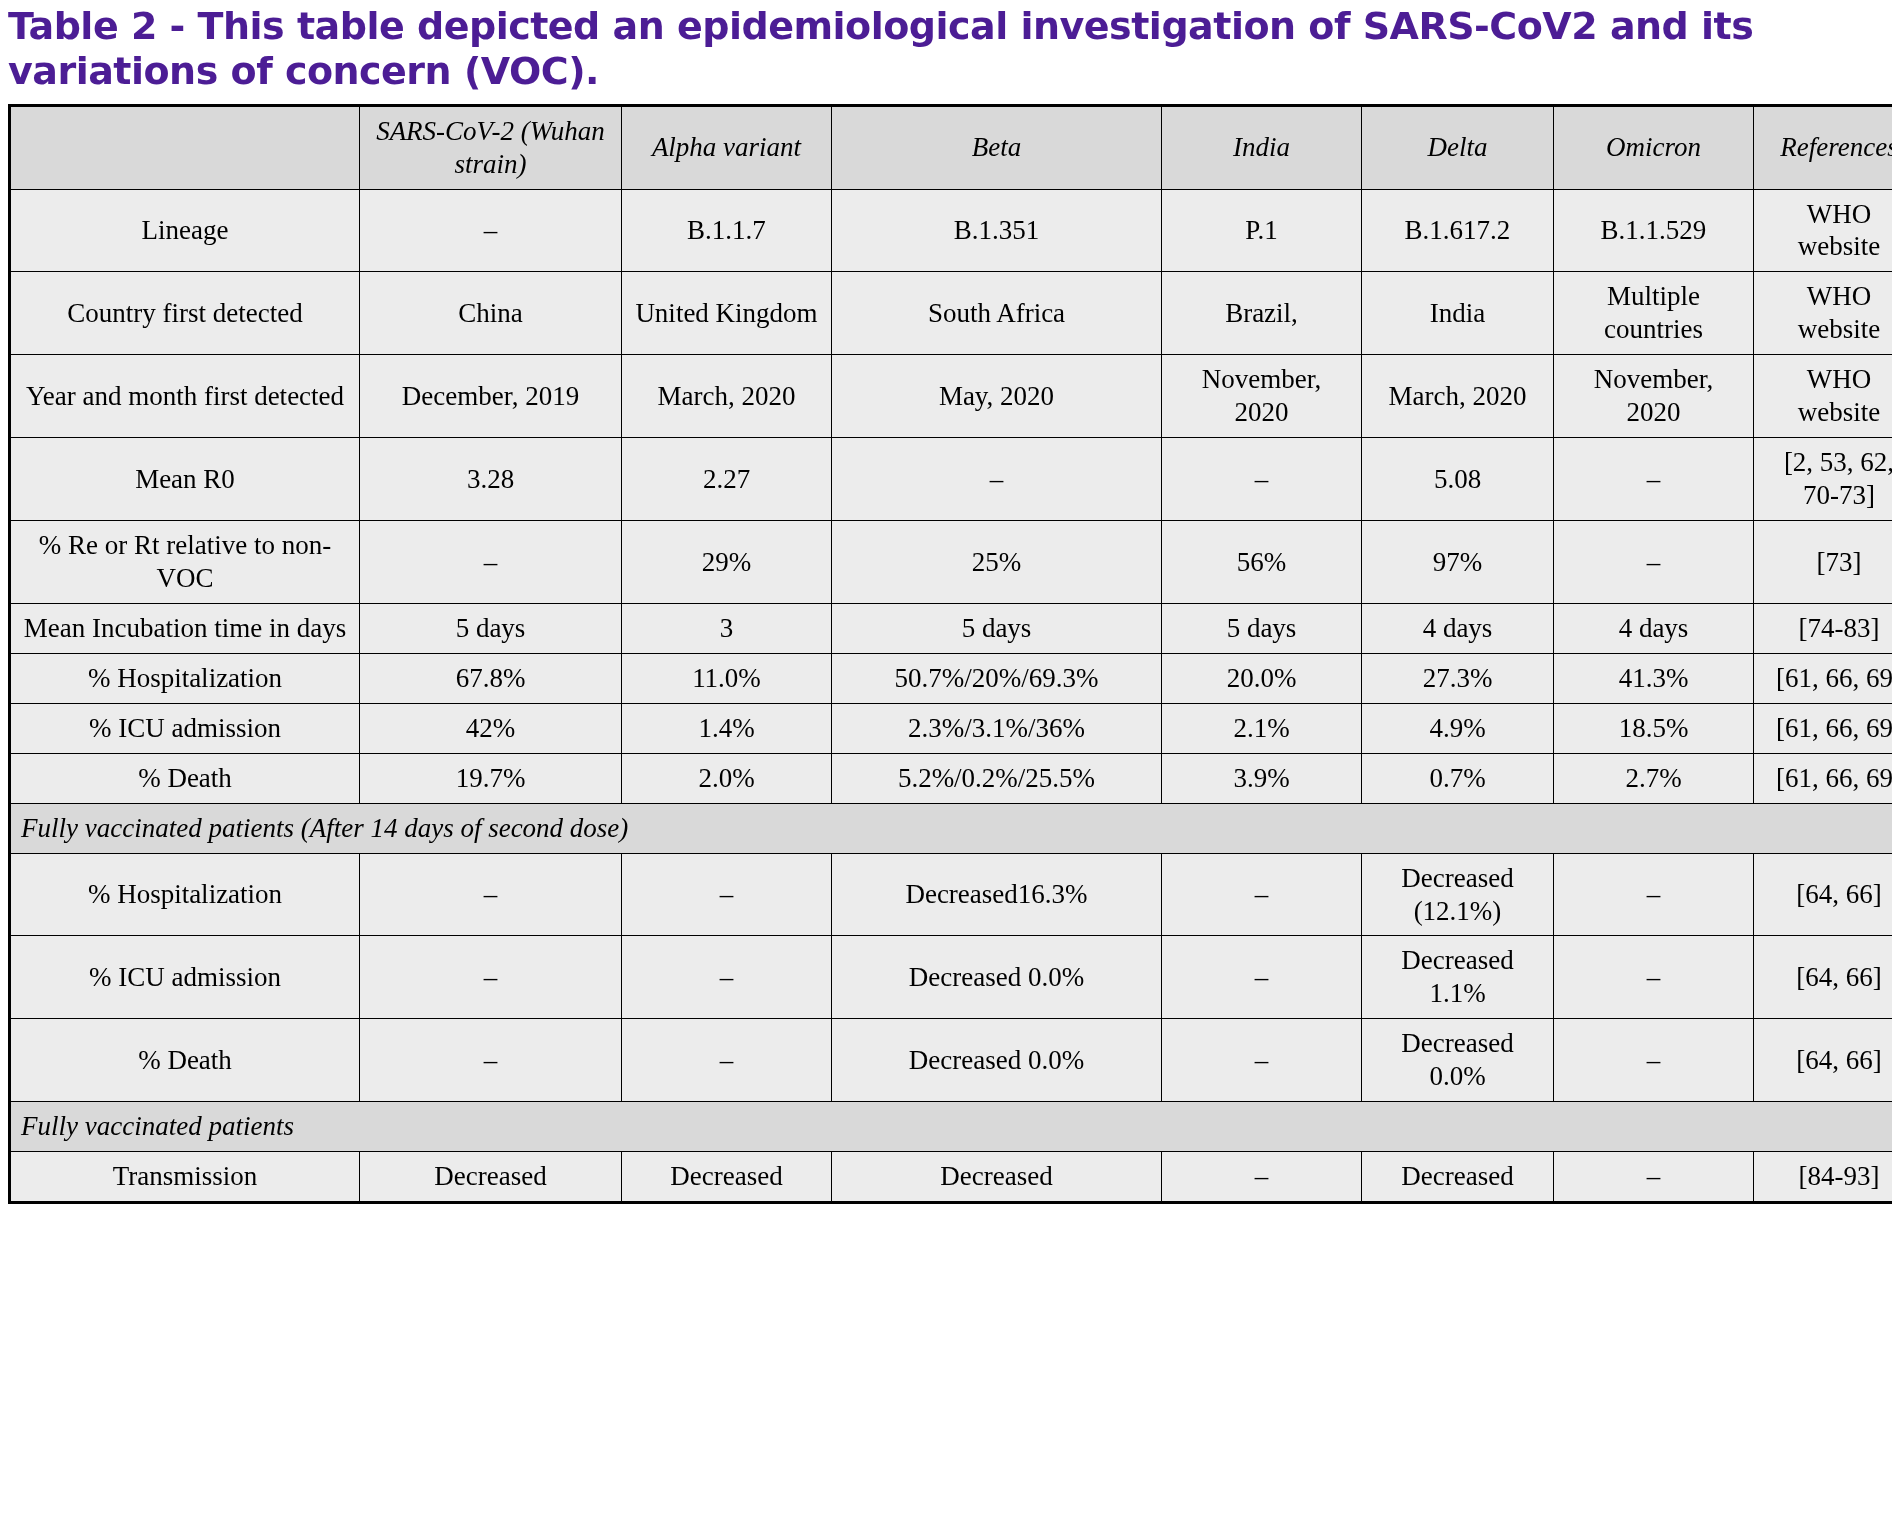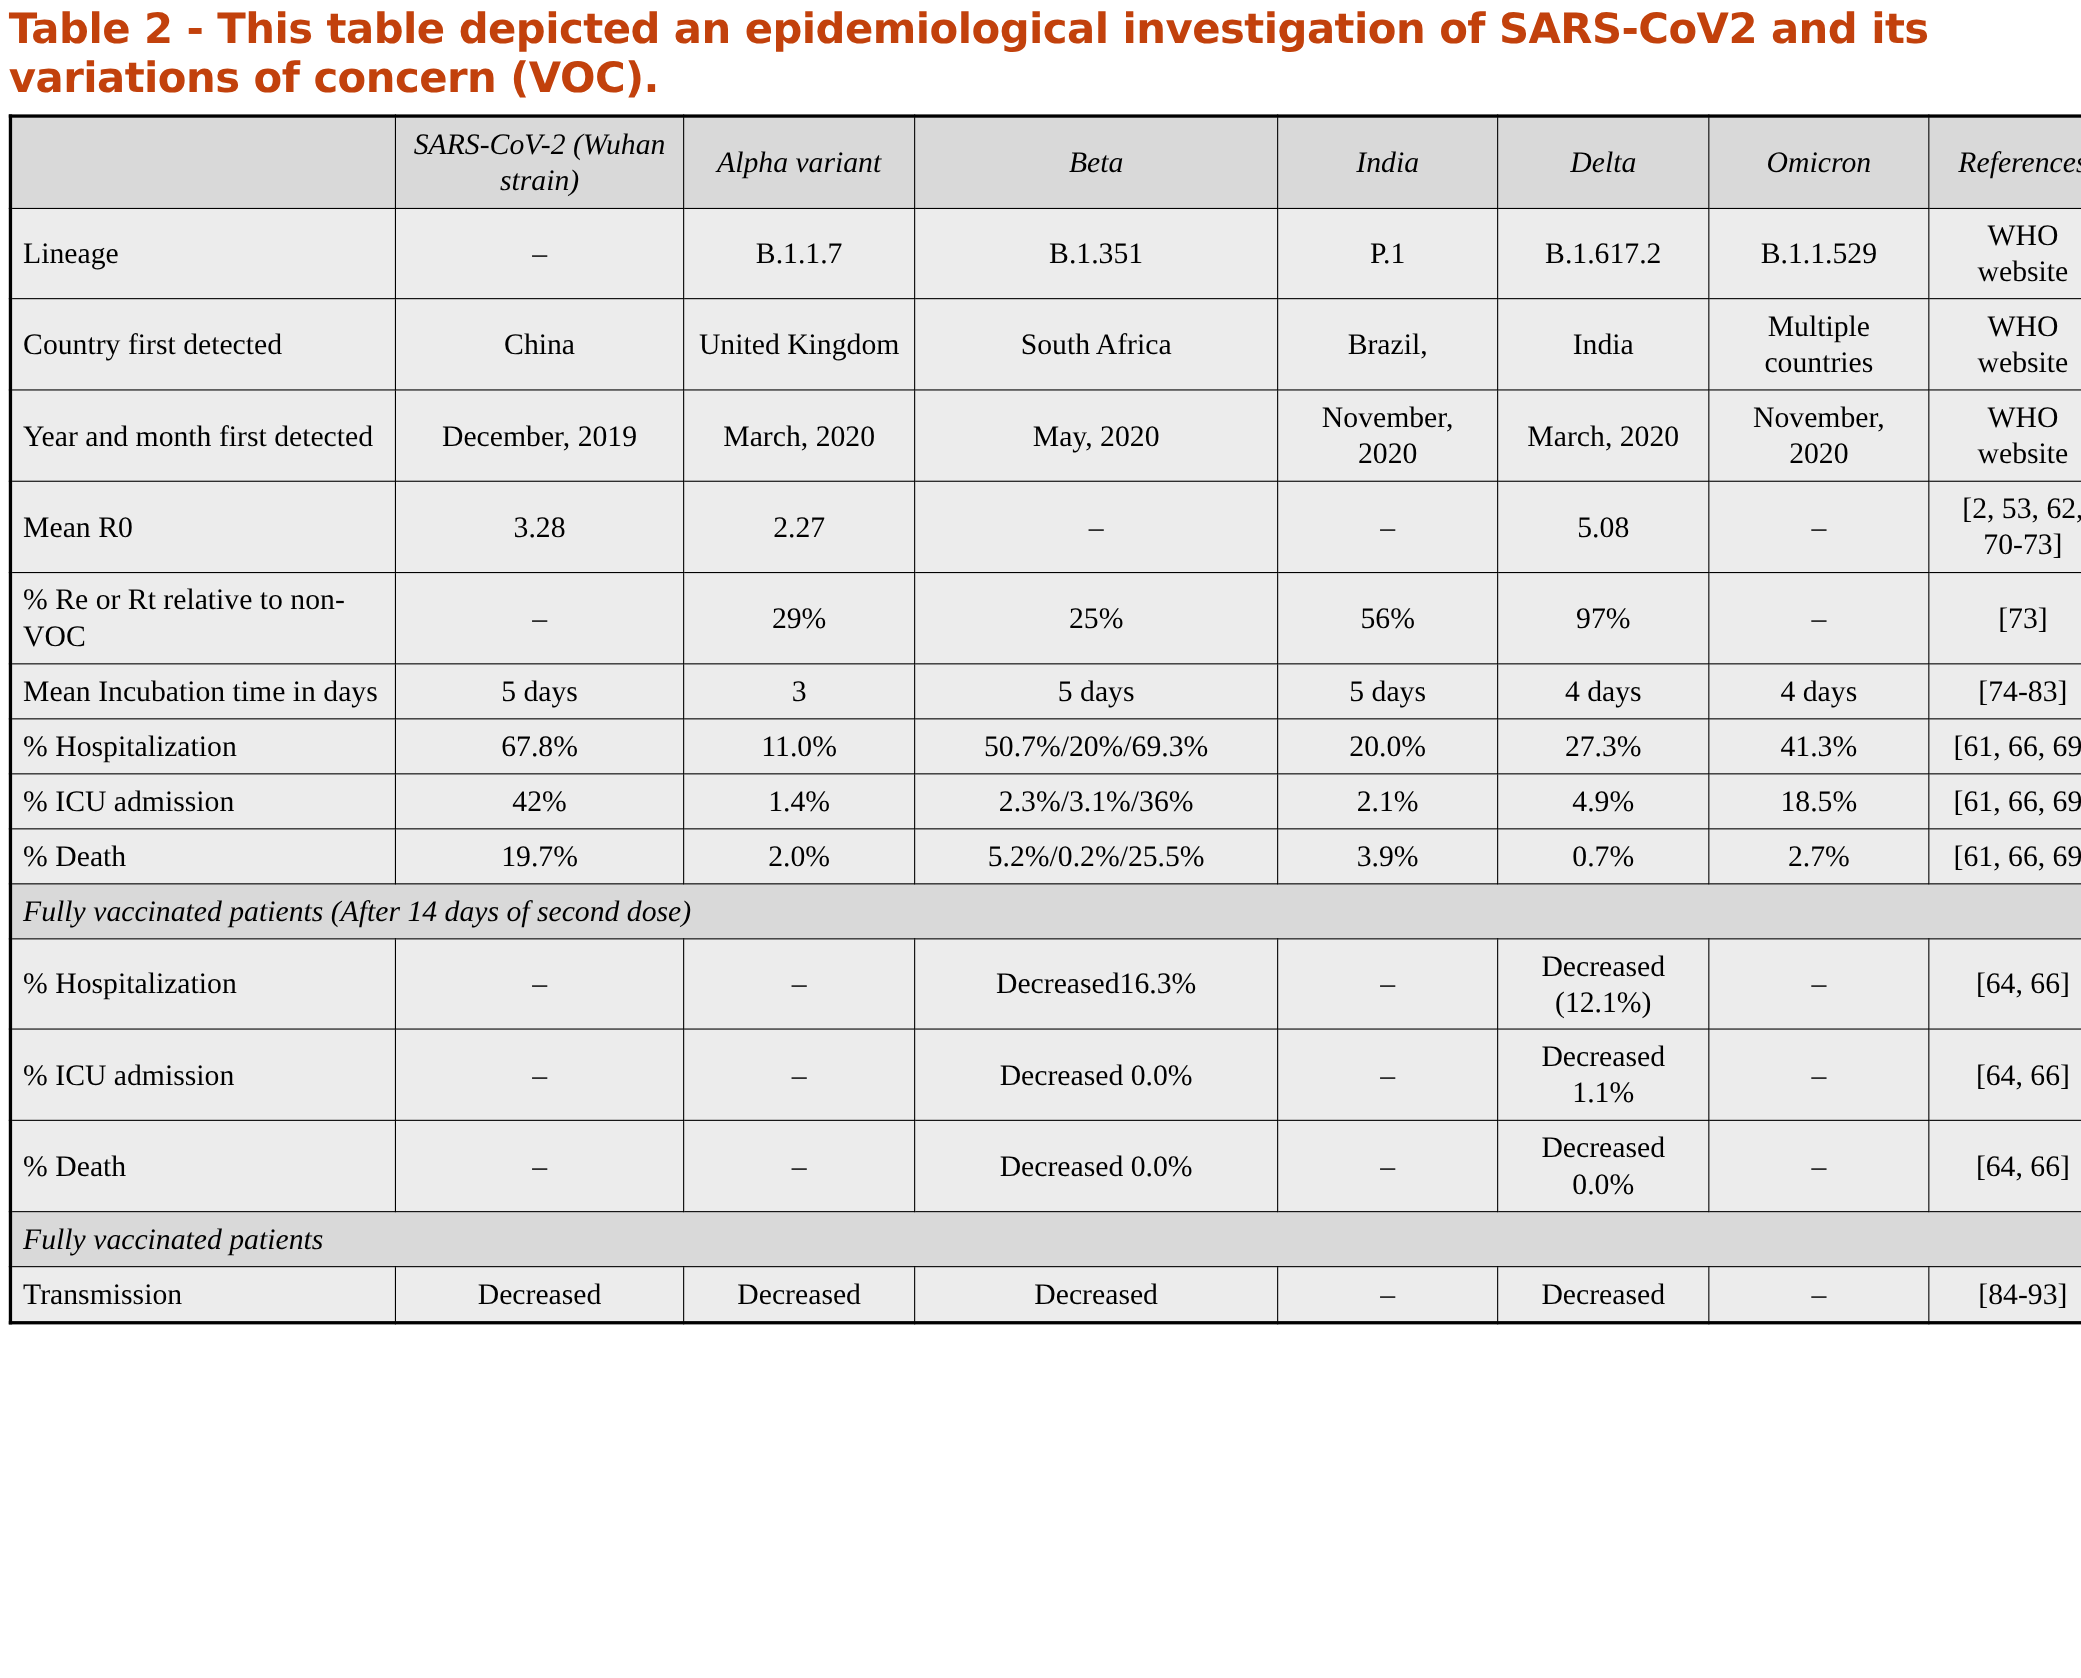"Table 2 - This table" .caption { color: #c2410c -> #4c1d95 }
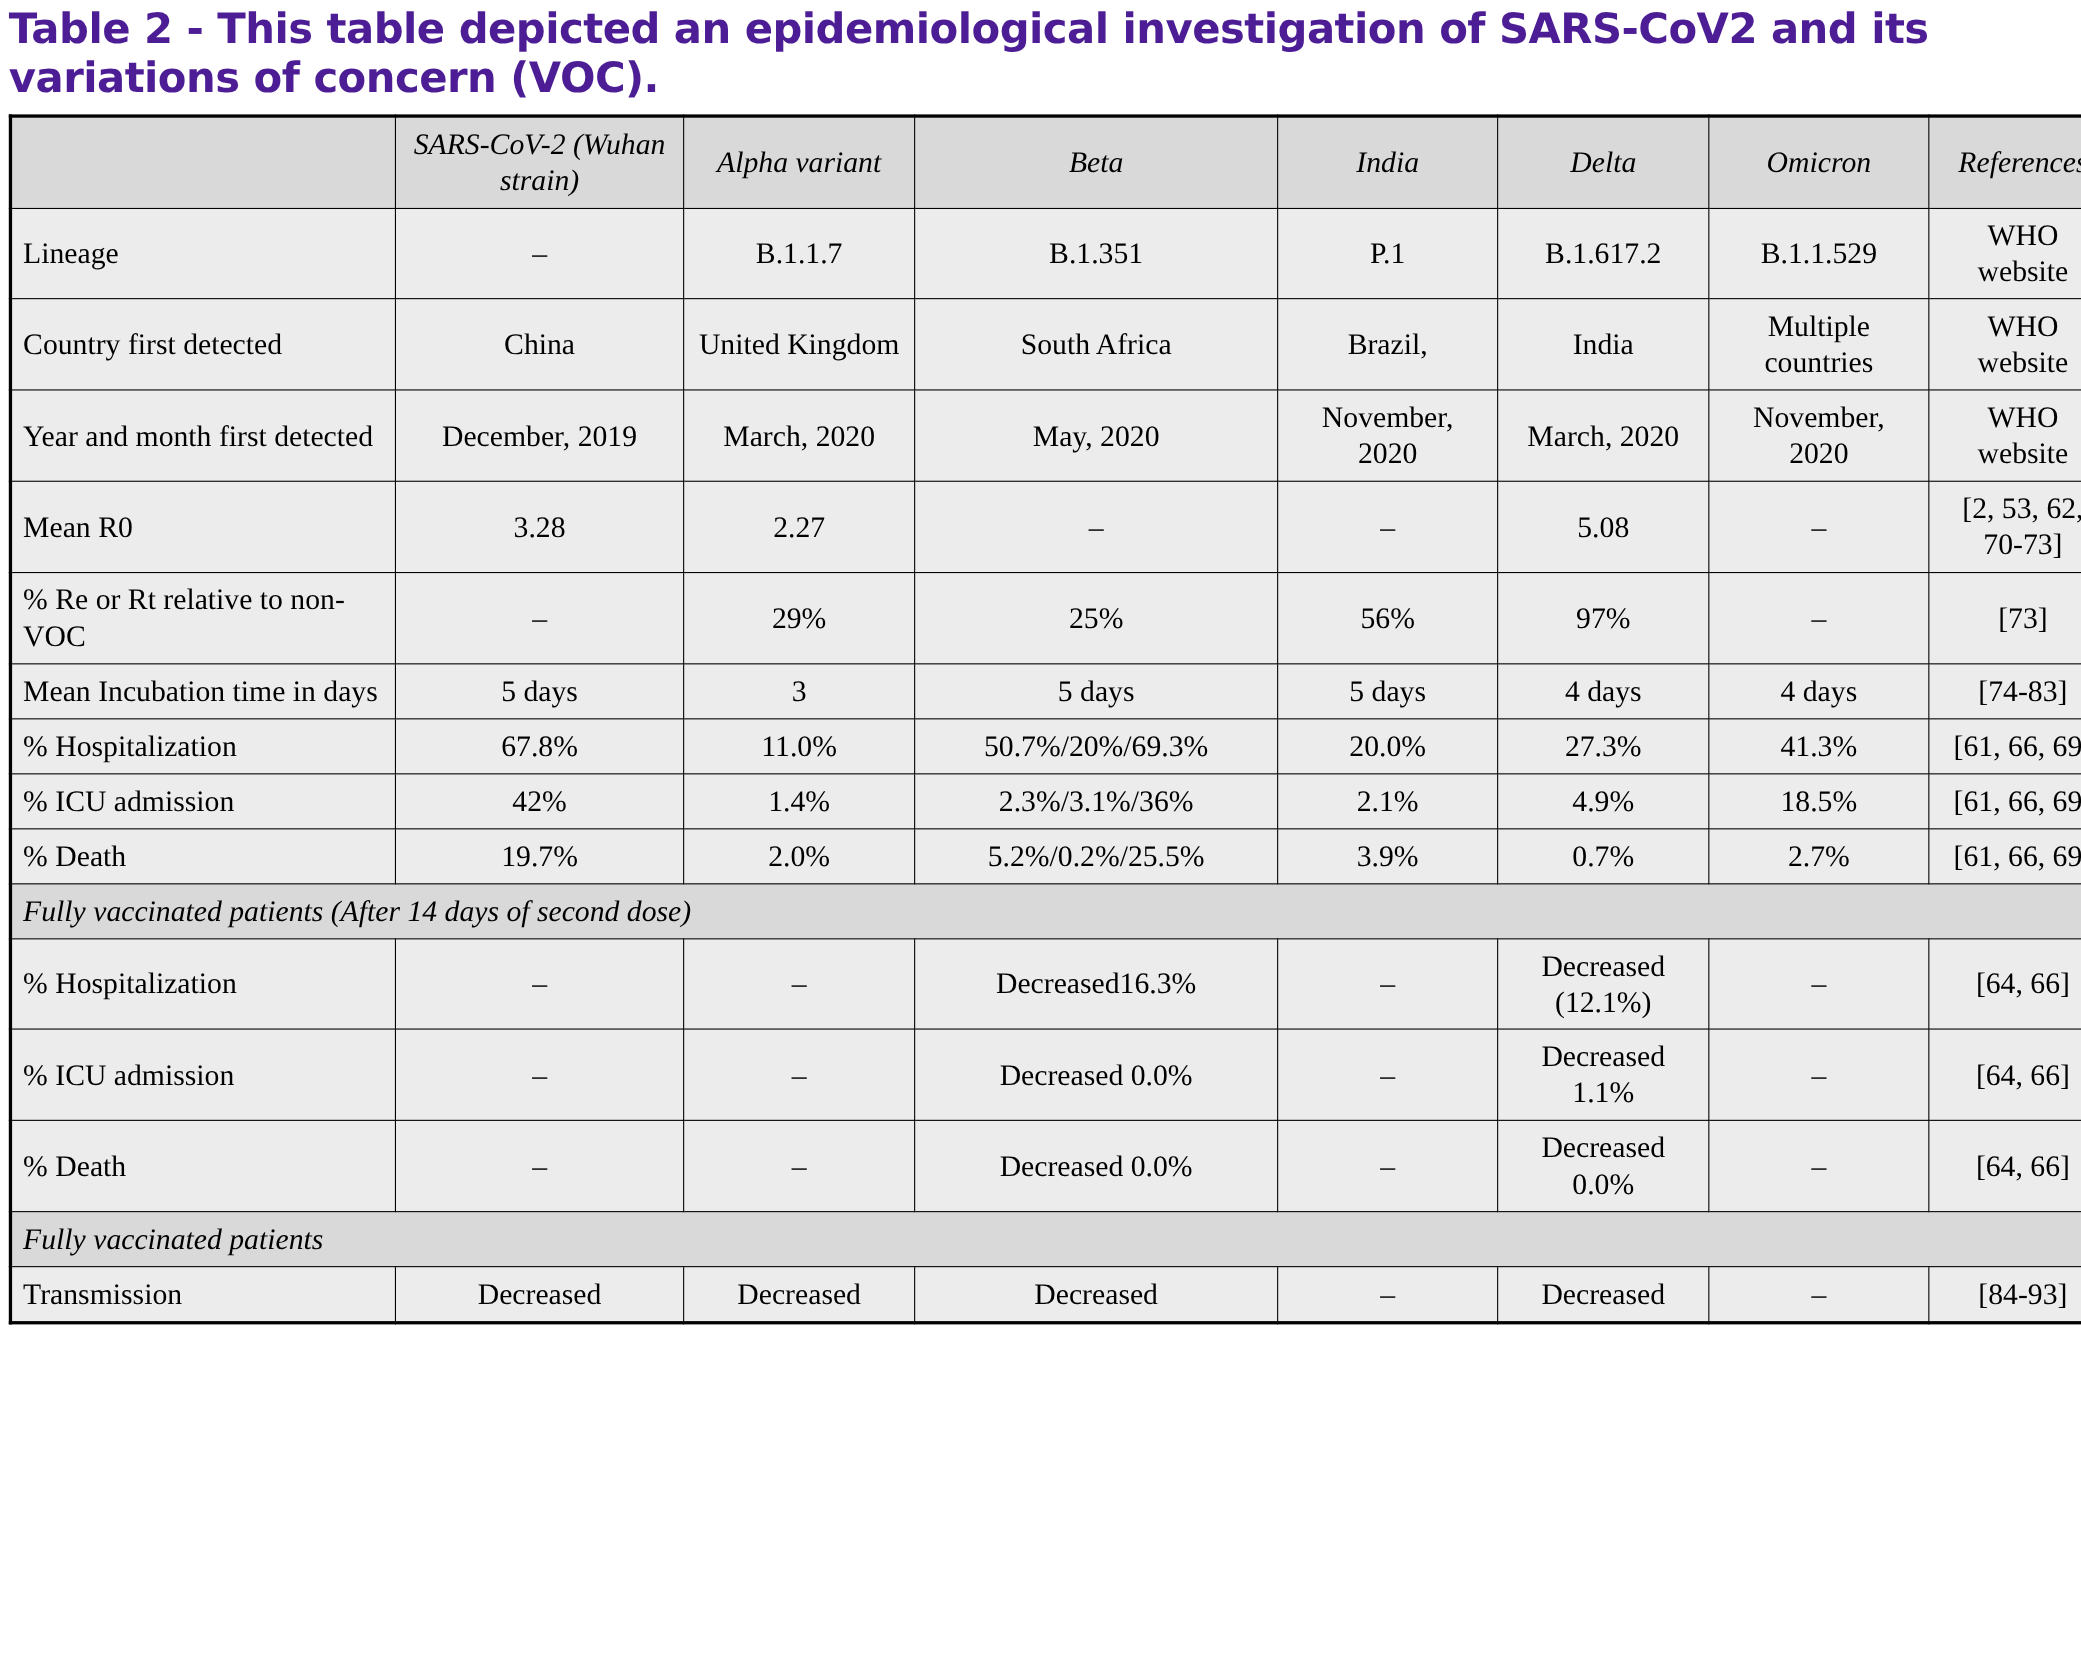"Lineage" .row-label { text-align: left -> center }
